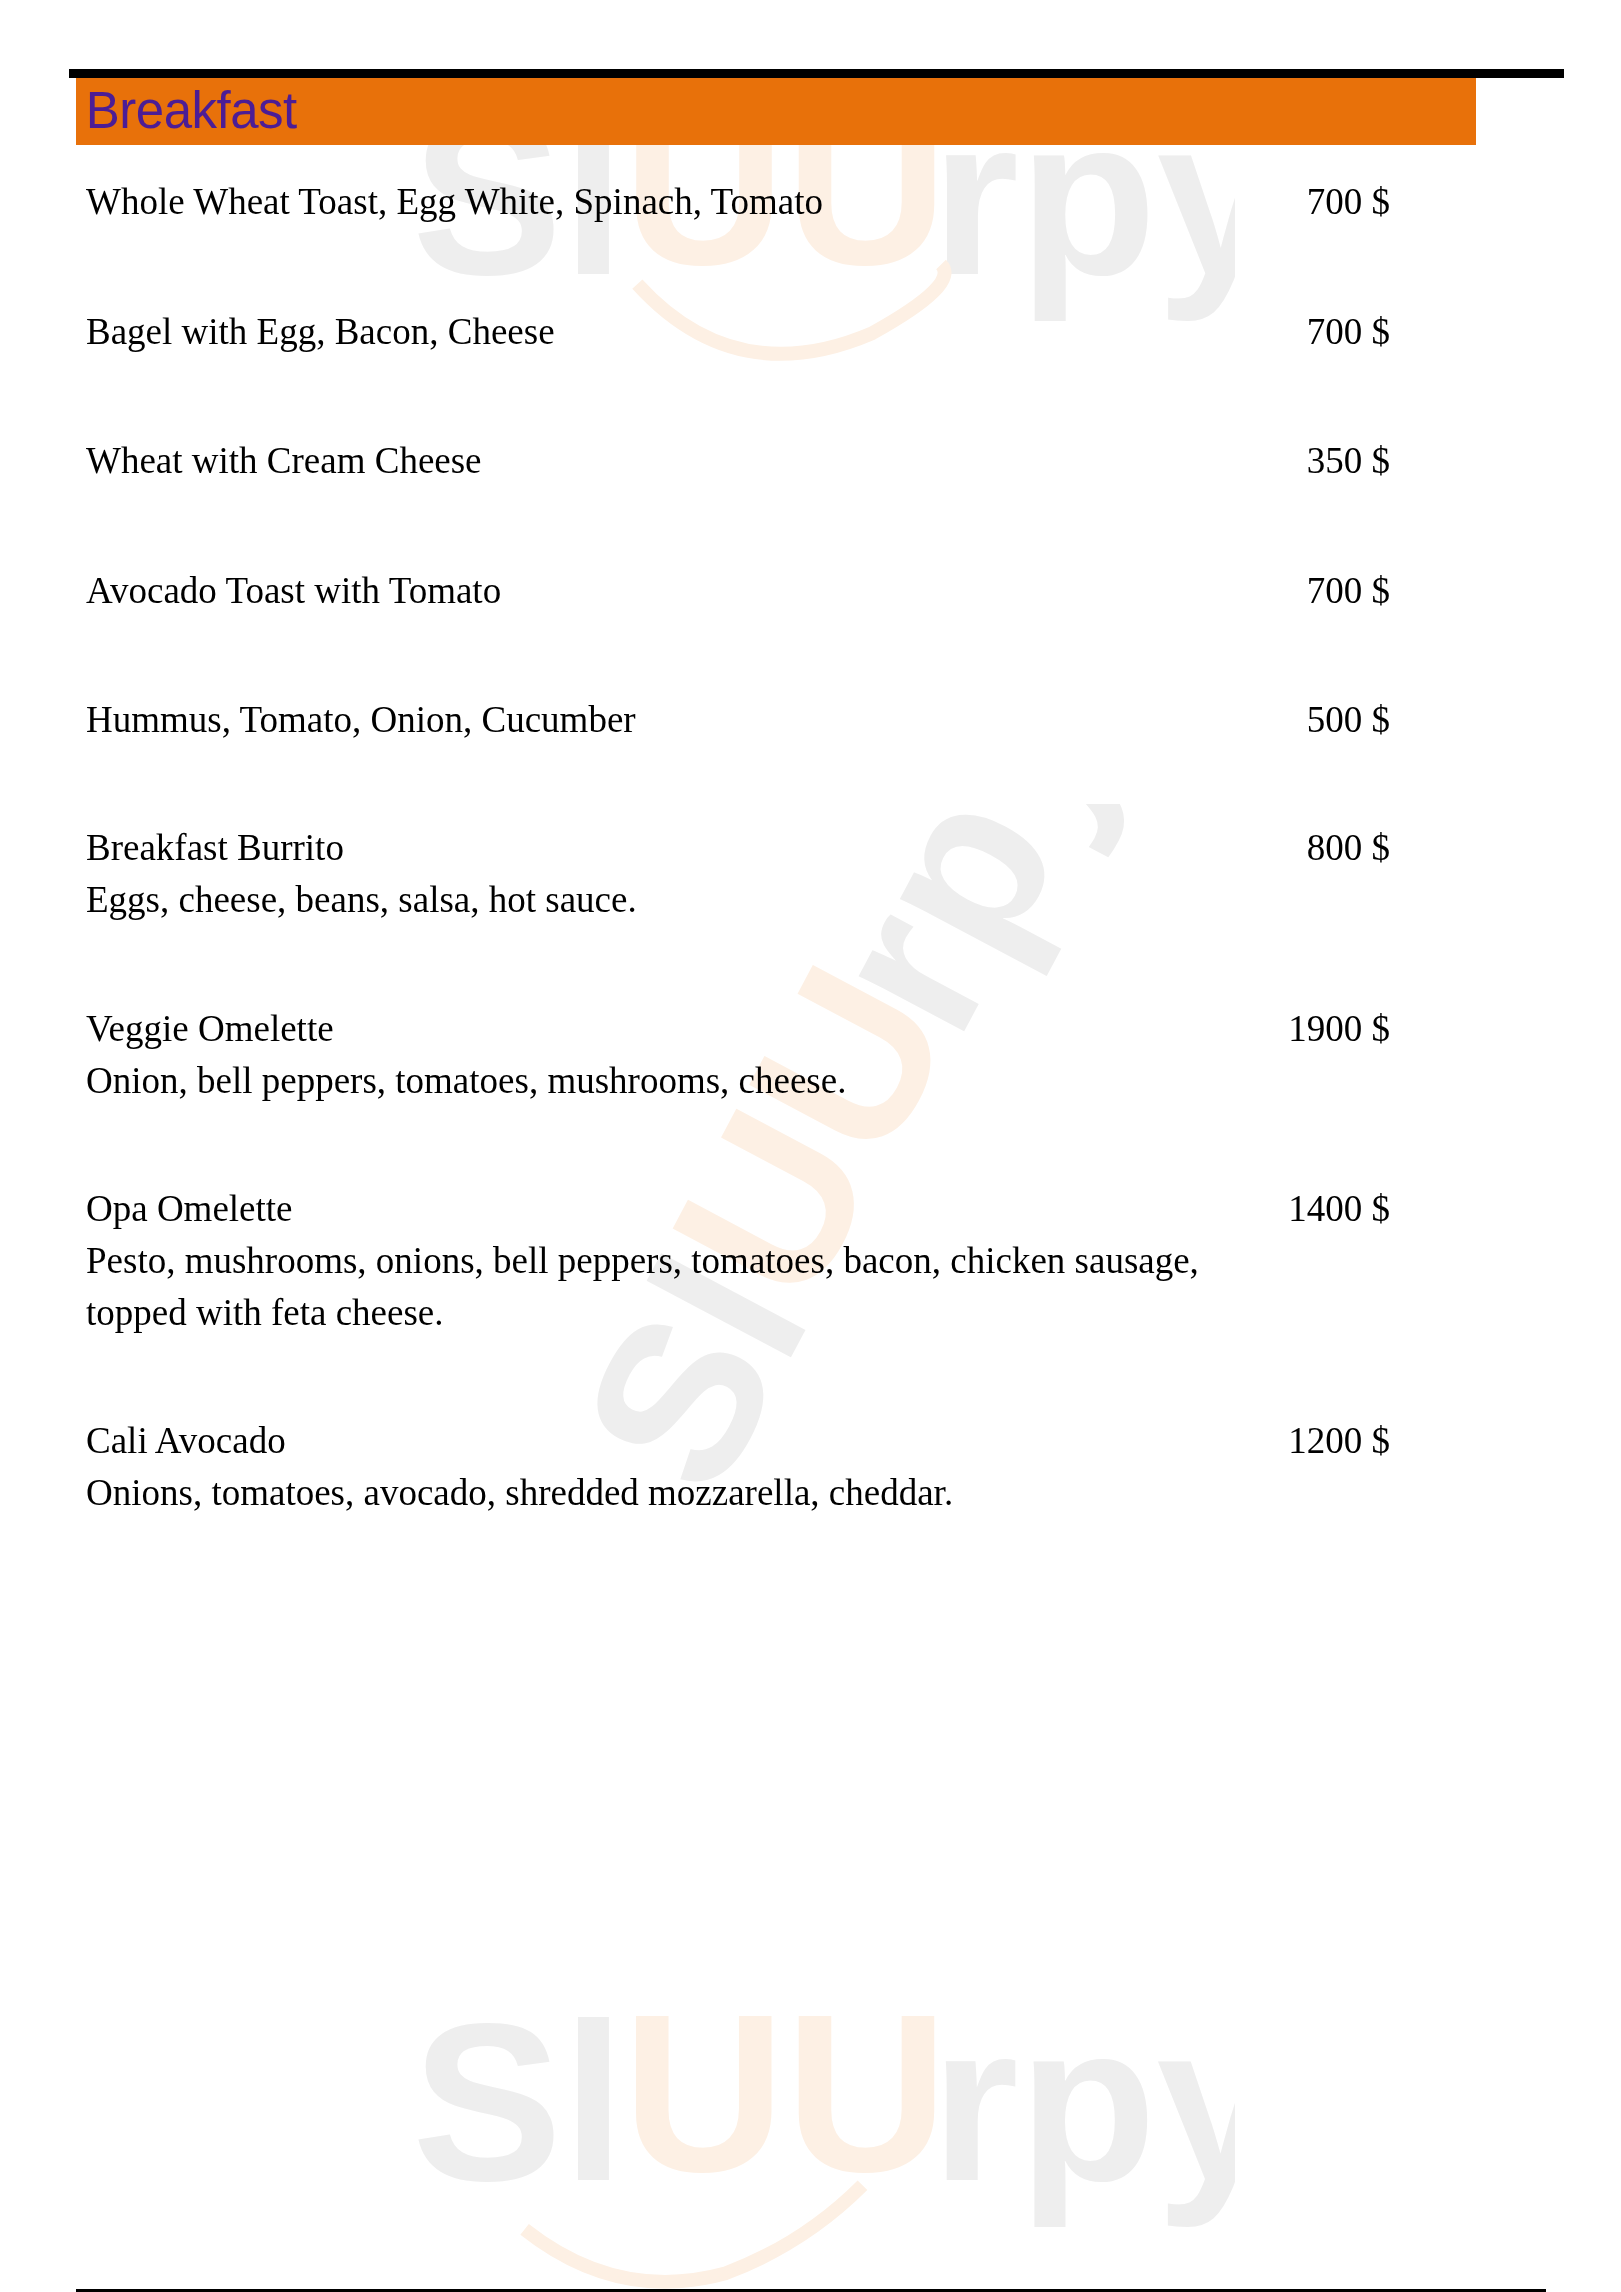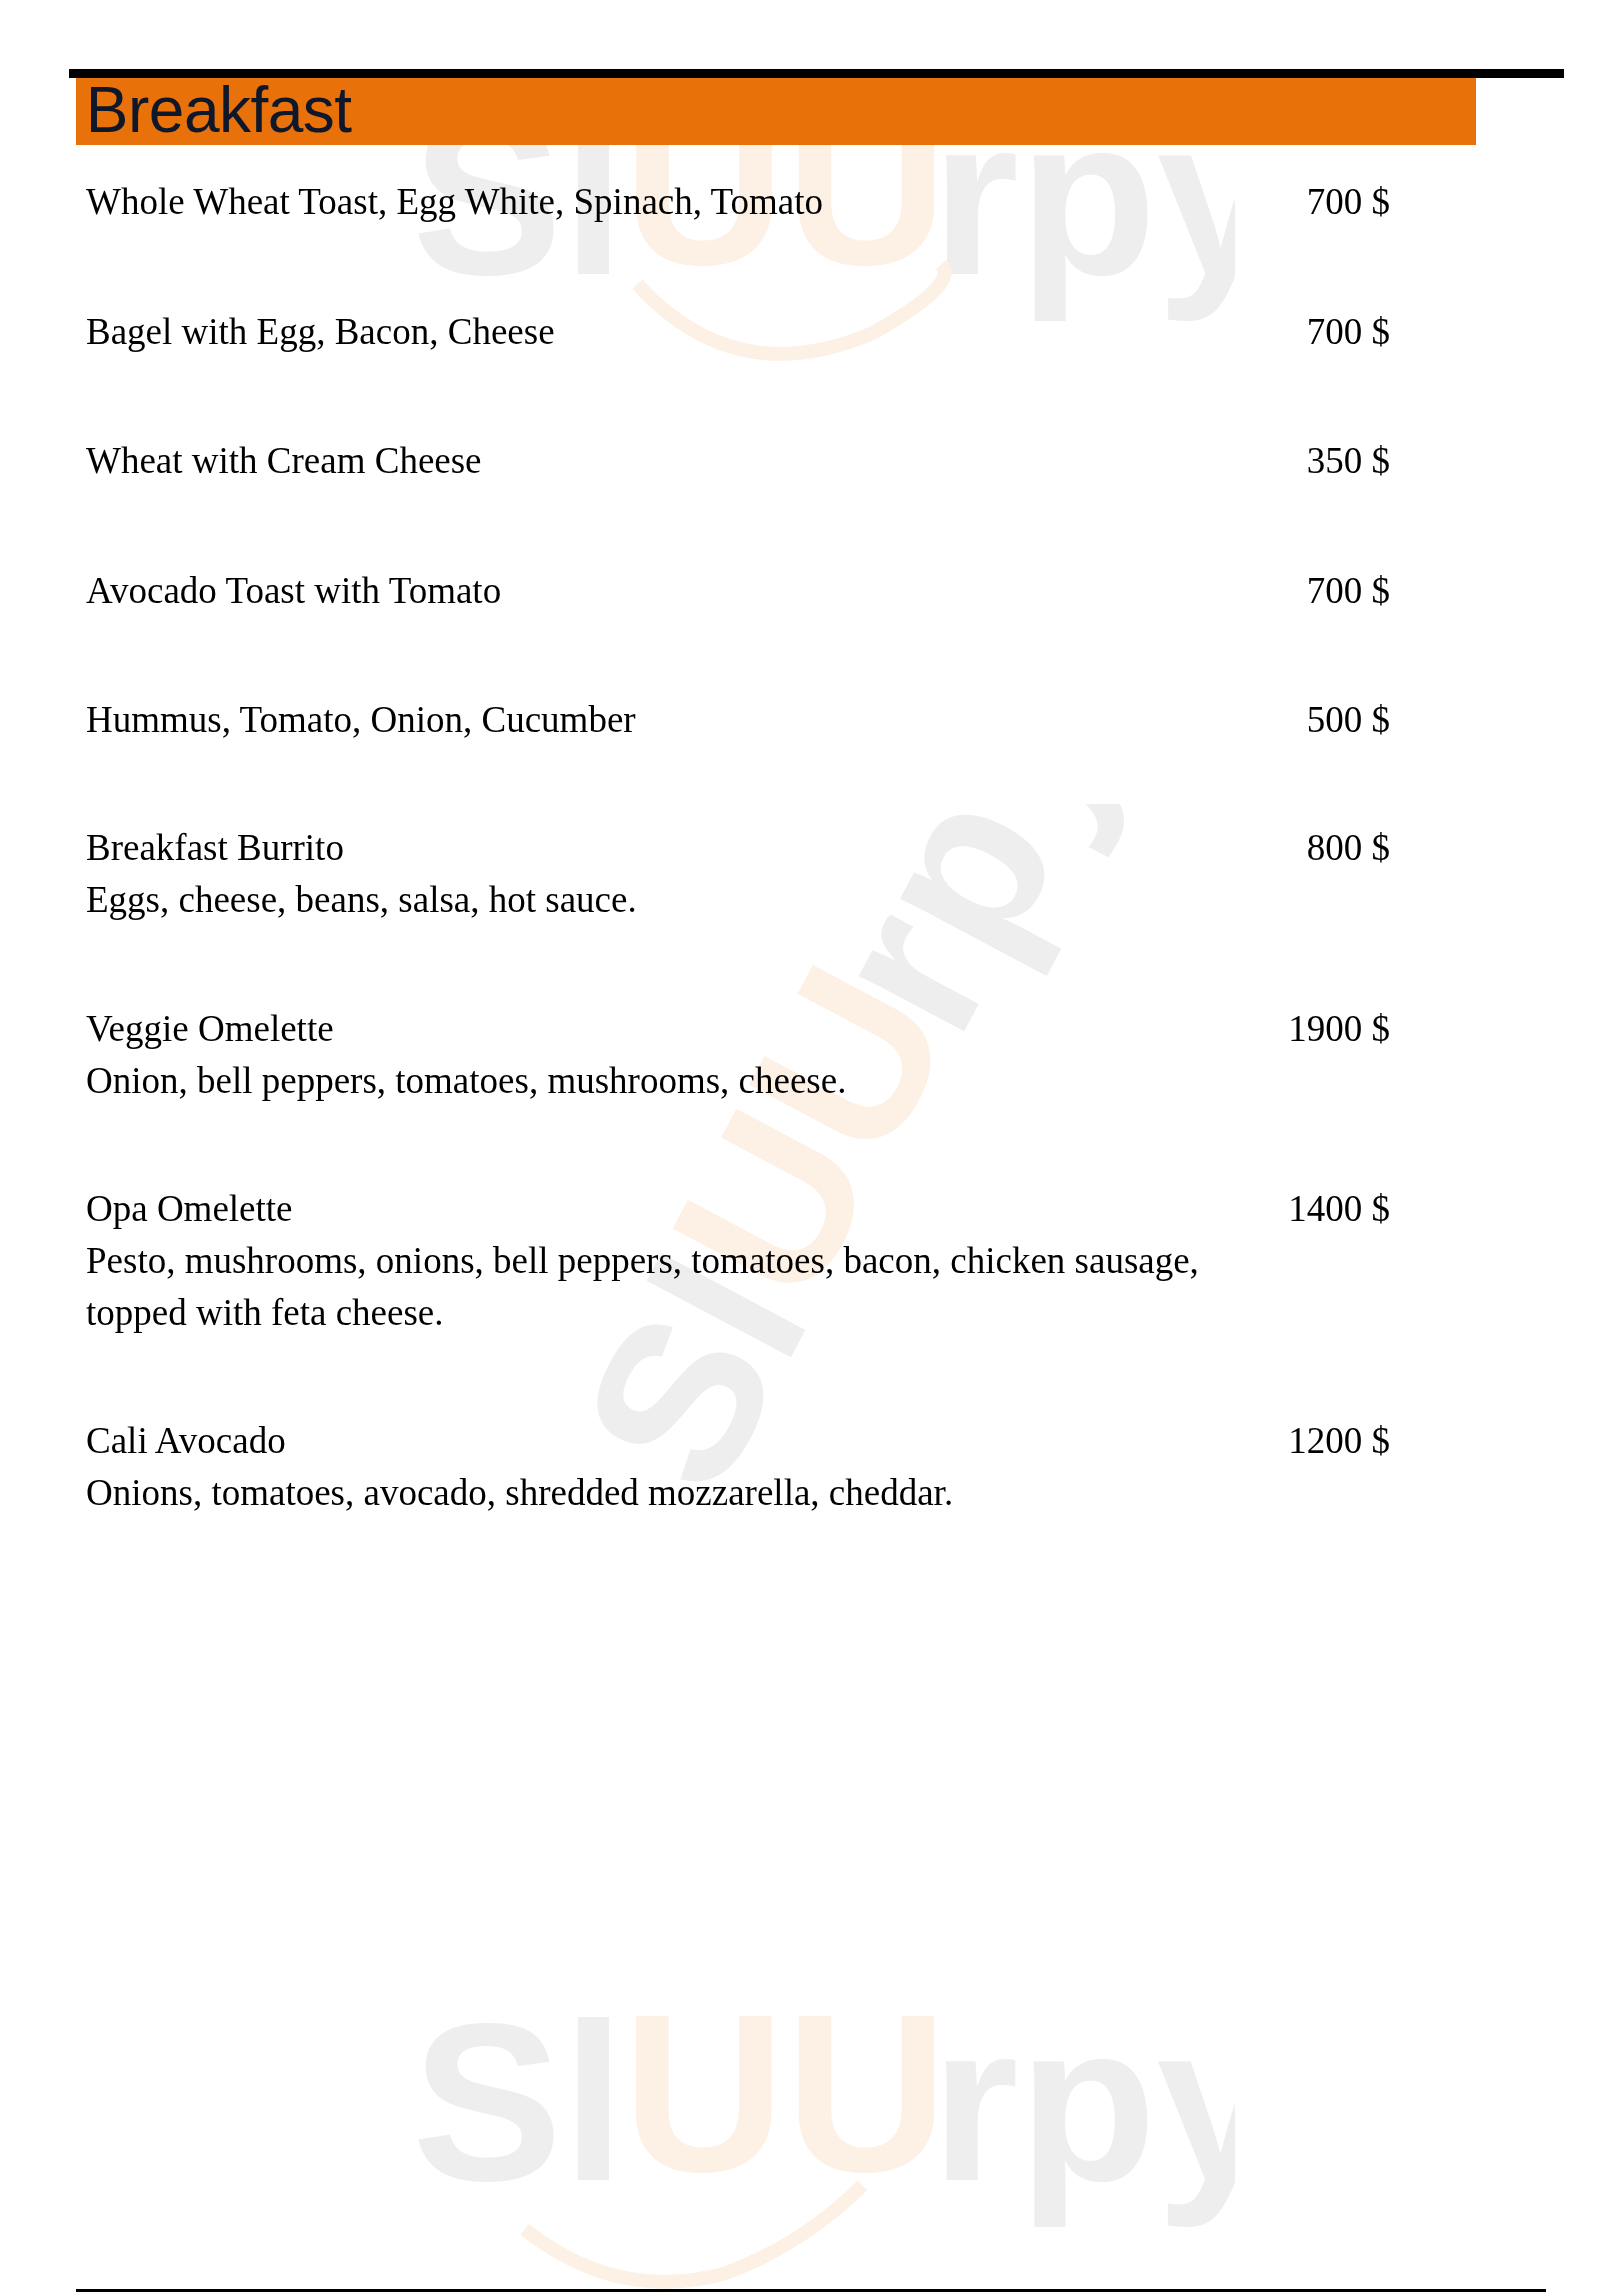"Breakfast" .section-title { color: #0f172a -> #4c1d95; font-size: 64px -> 51px }
